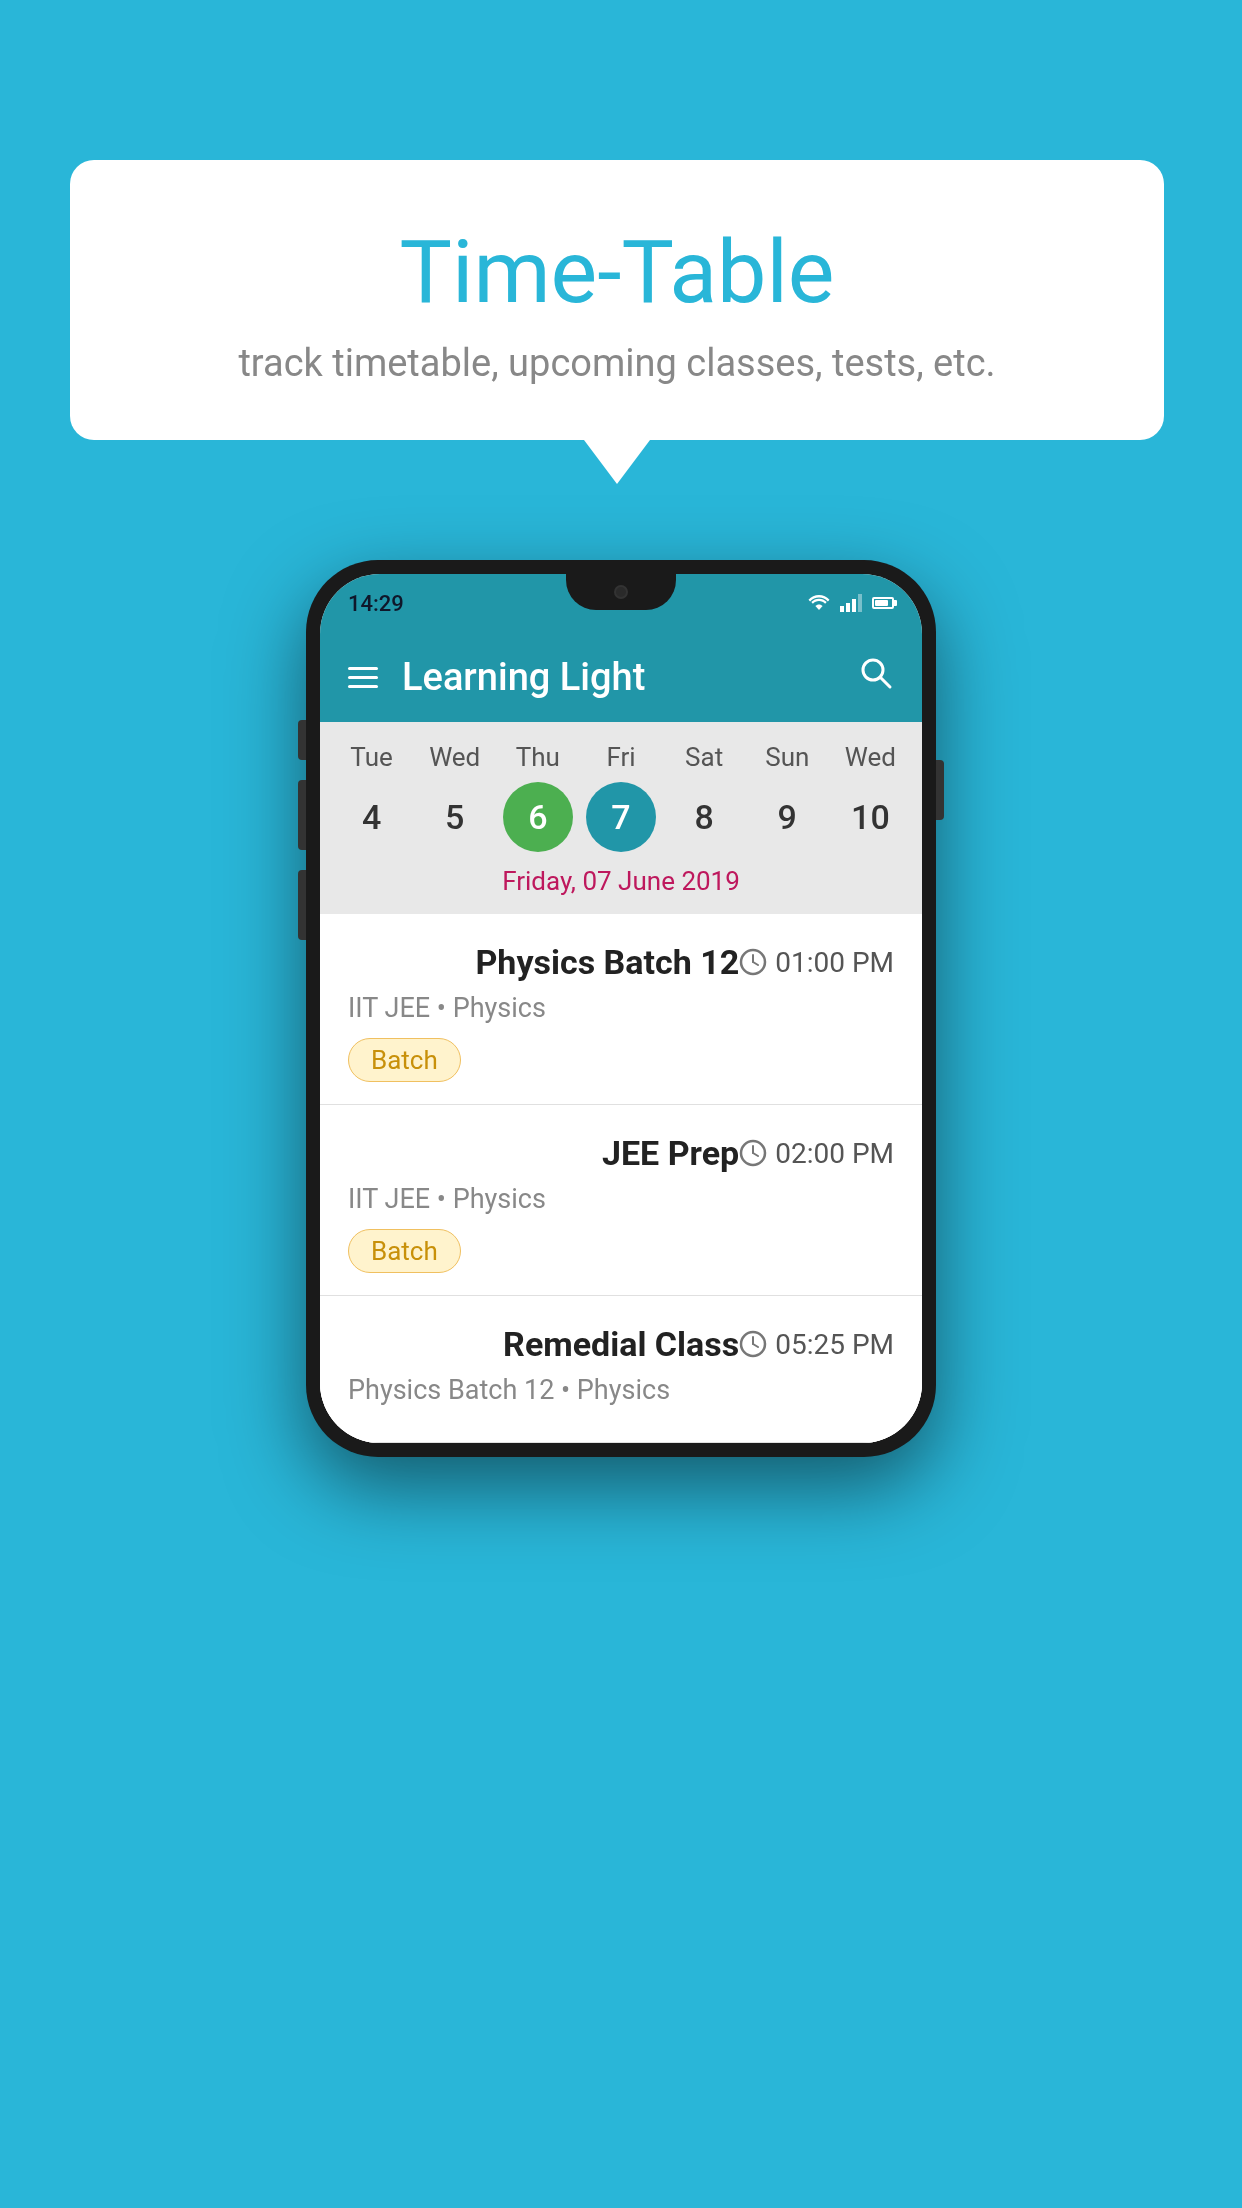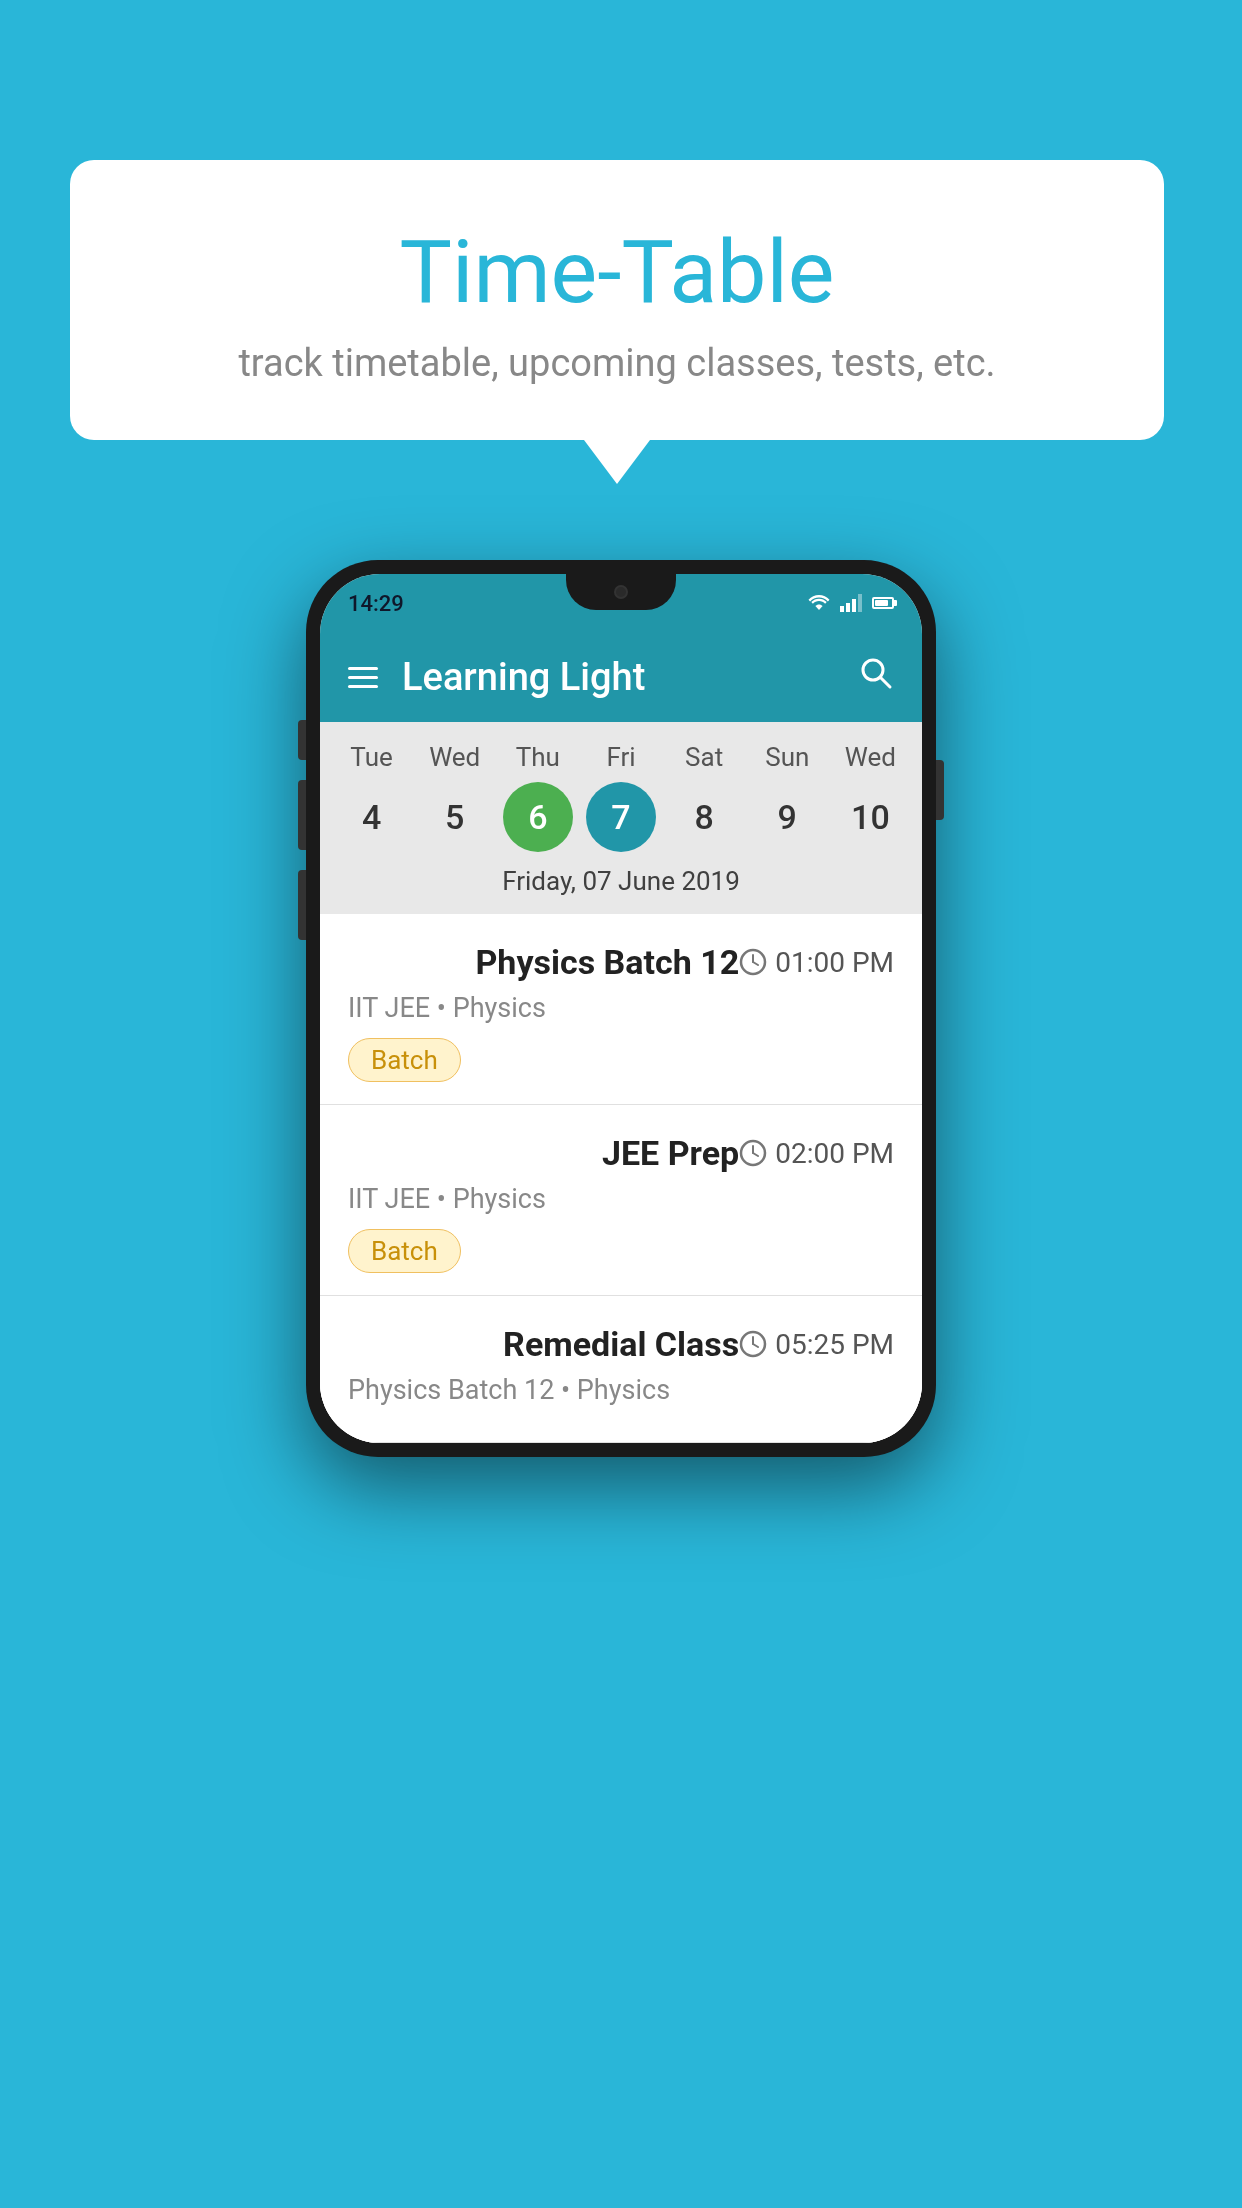"Friday, 07 June 2019" .selected-date-label { color: #404040 -> #be185d }
